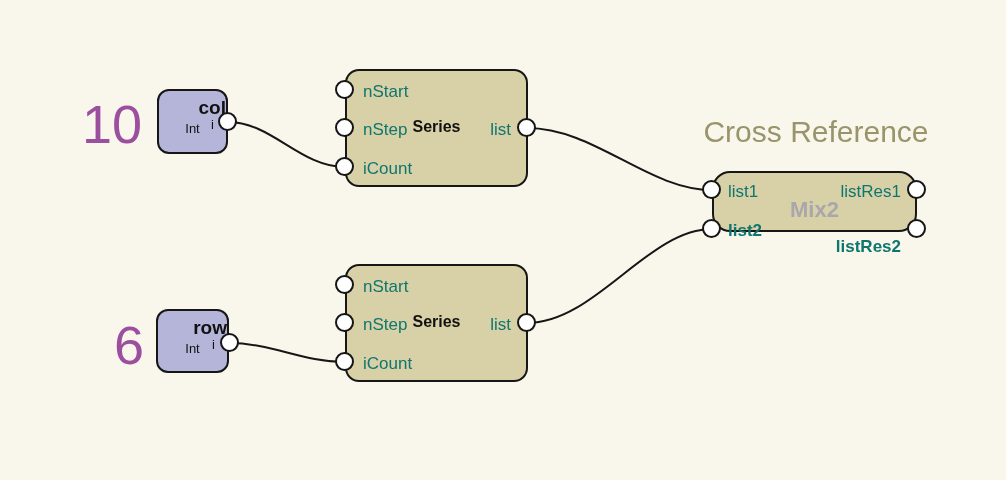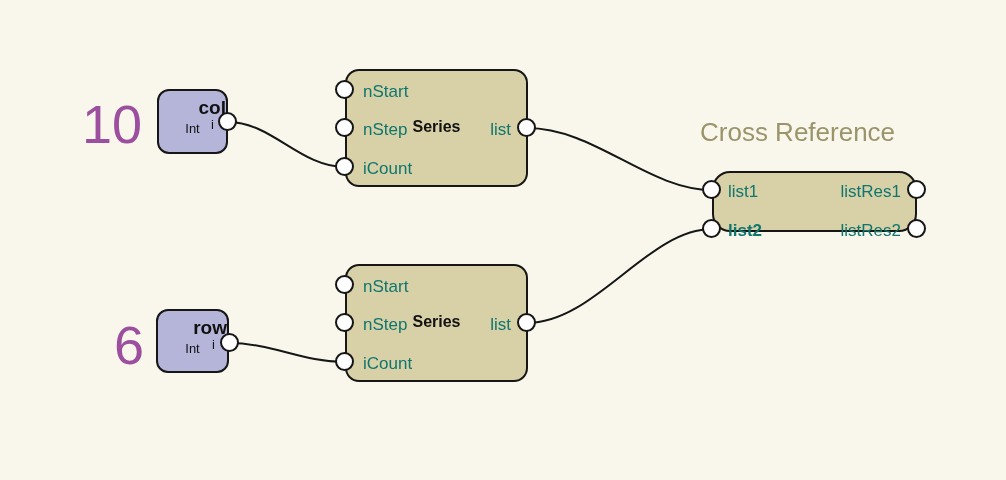"Cross Reference" .graph-title { font-size: 26px -> 30px; text-align: left -> center }
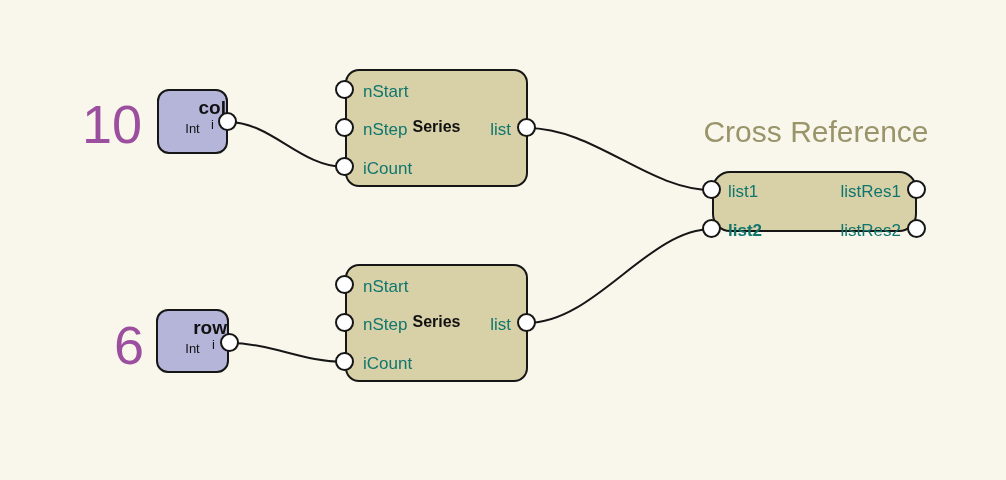"Mix2" div.mix-label { html: none -> <div>Mix2</div> }
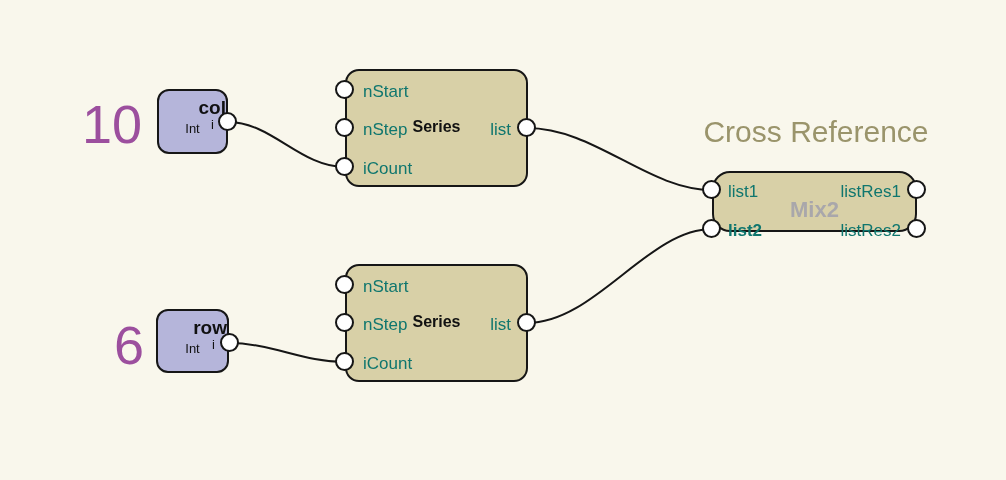"listRes2" div.plabel { font-weight: none -> bold; top: 48px -> 64px }
